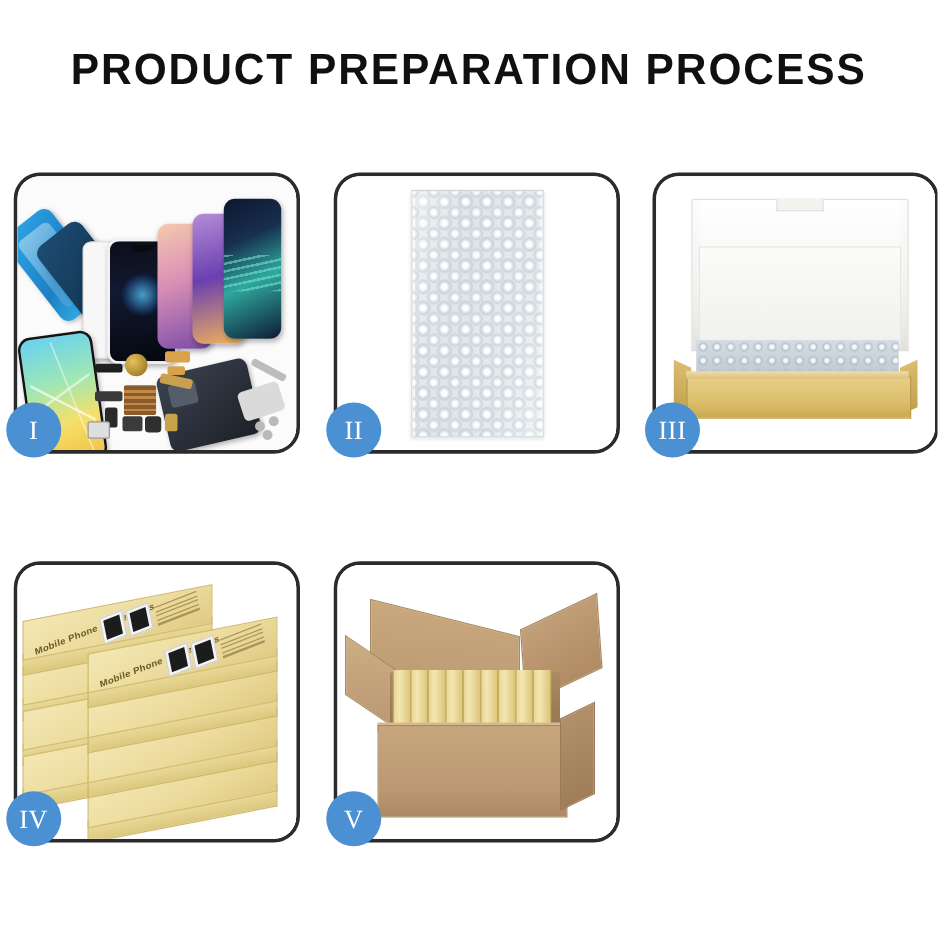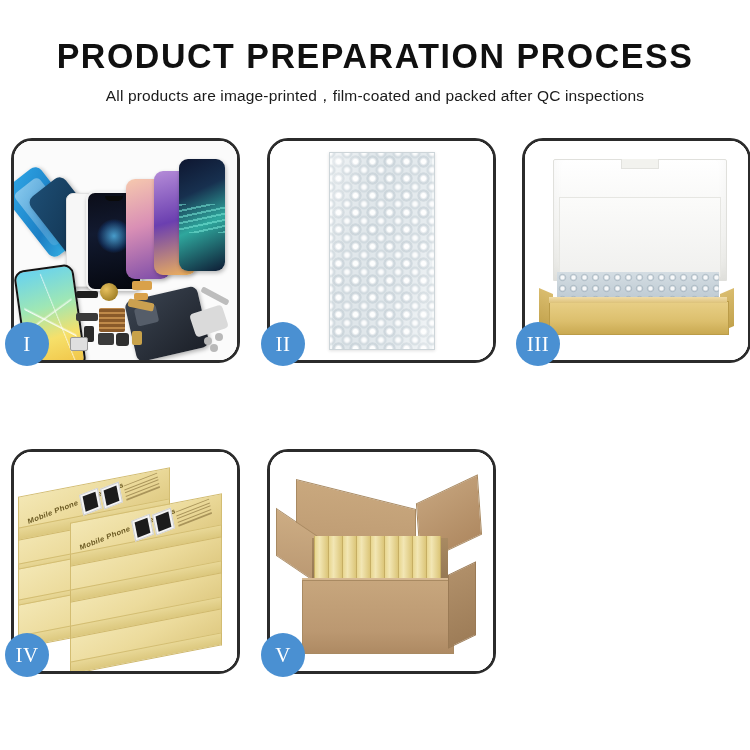"All products are" p.subtitle { html: <p>All products are image-printed，film-coated and packed after QC inspections</p> -> none }
